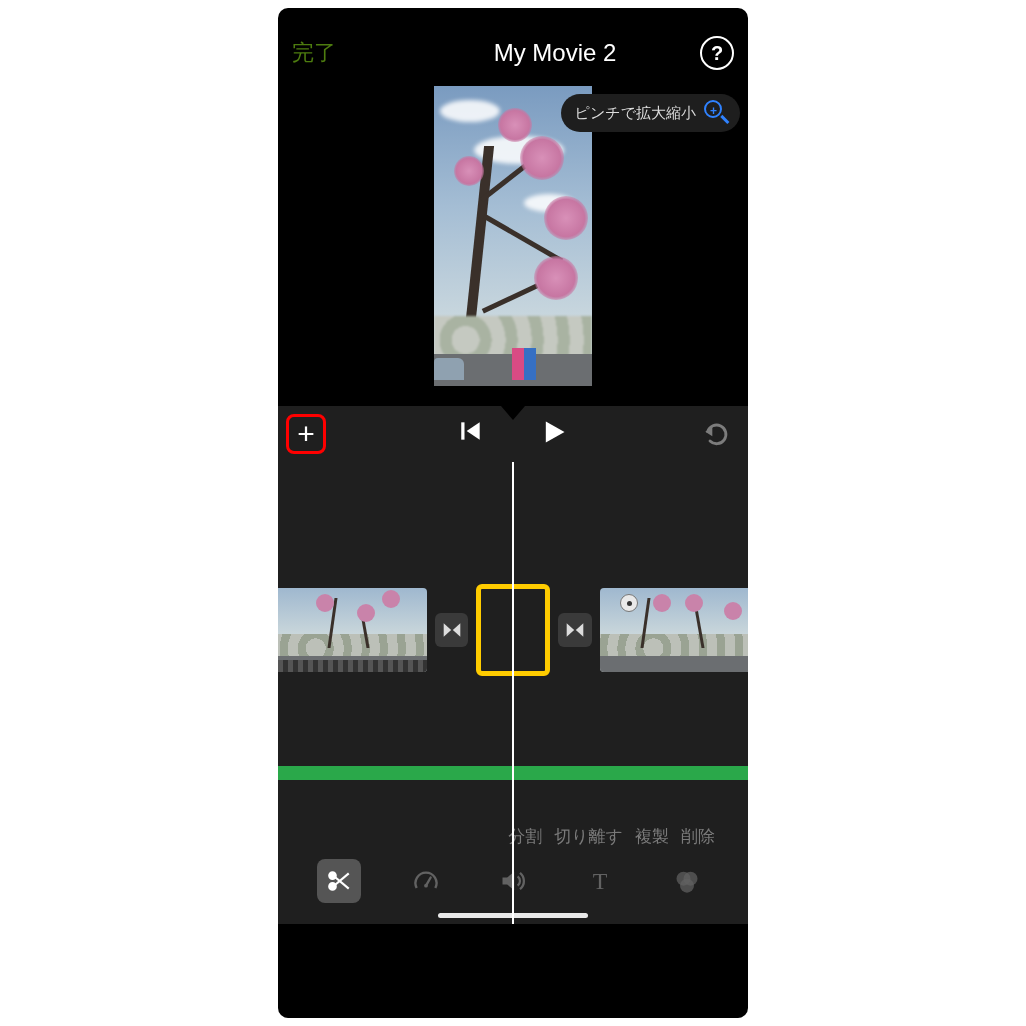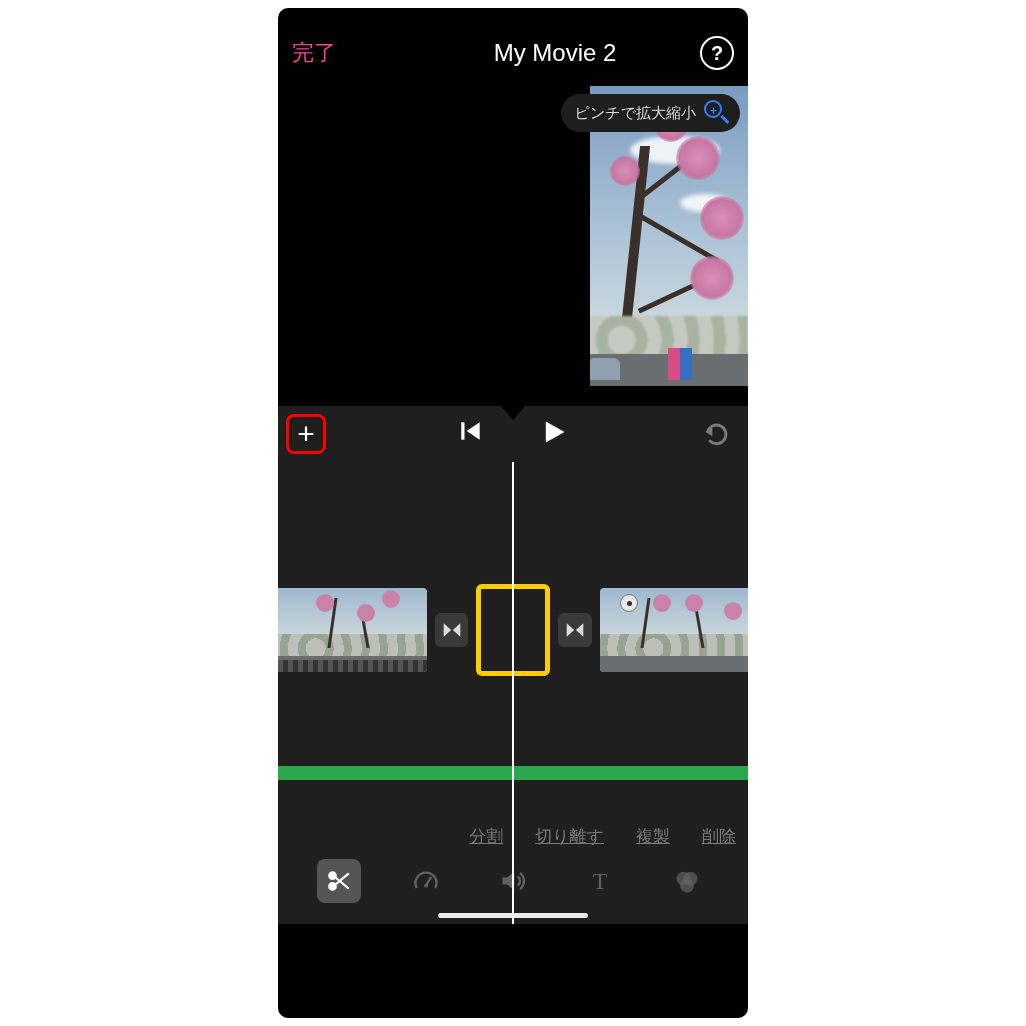"完了" .done-btn { color: #ec4899 -> #4d7c0f }
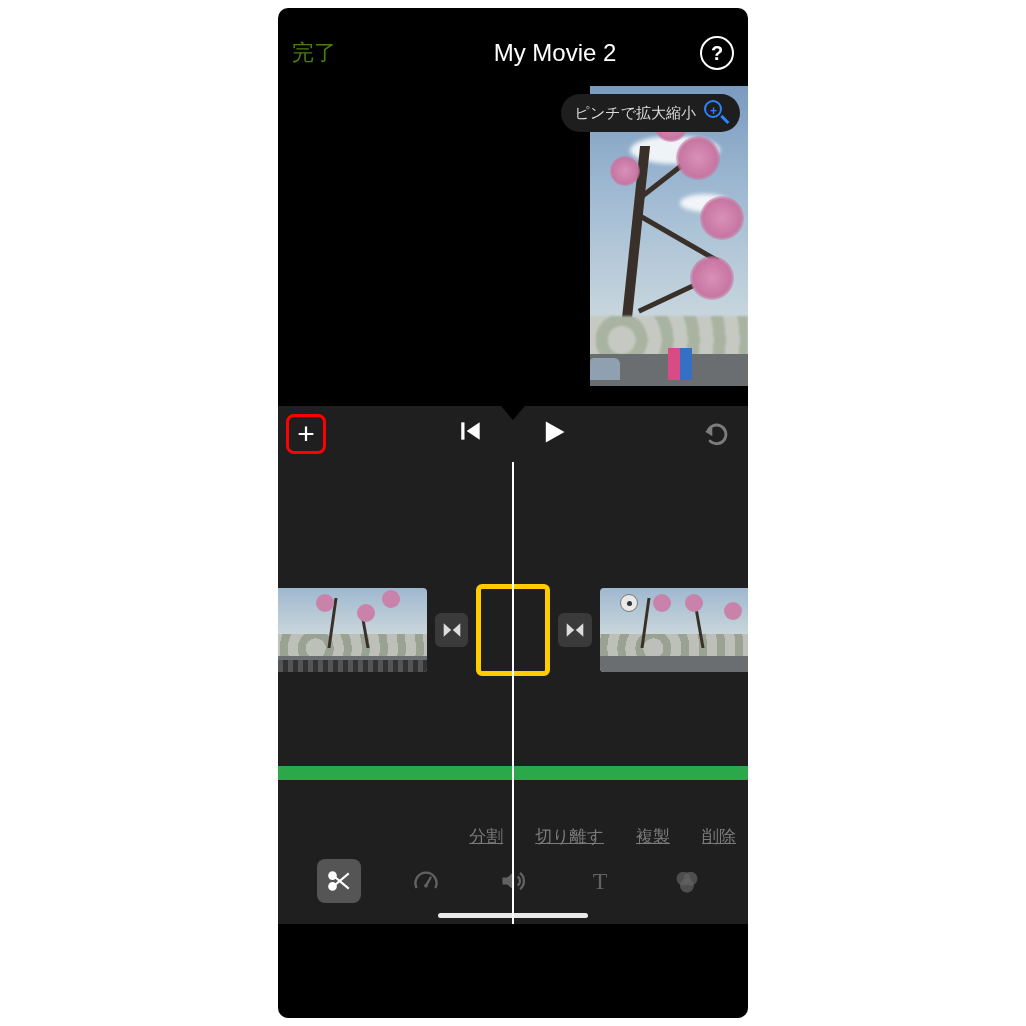"ピンチで拡大縮小" .preview-area { justify-content: flex-end -> center }
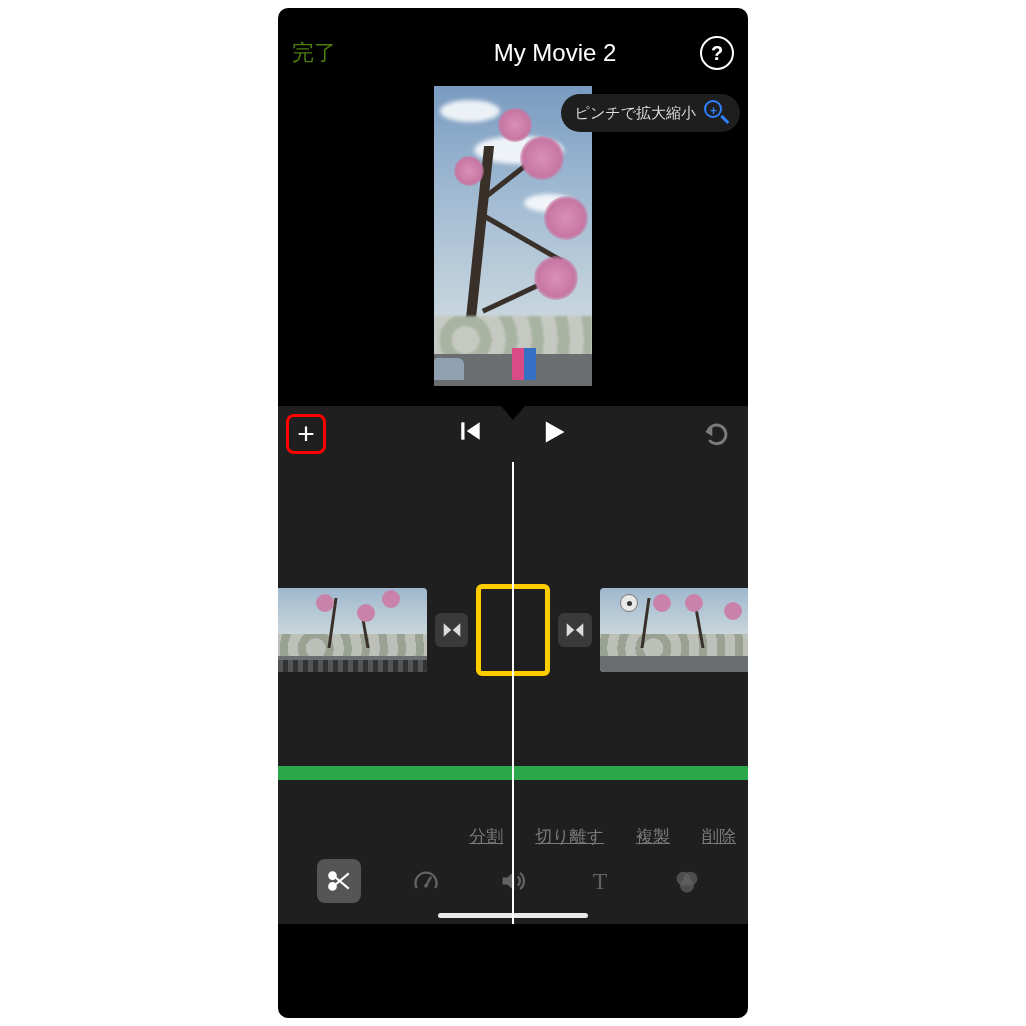"分割" .actions-row { gap: 32px -> 12px; padding-right: 12px -> 33px; text-decoration: underline -> none }
